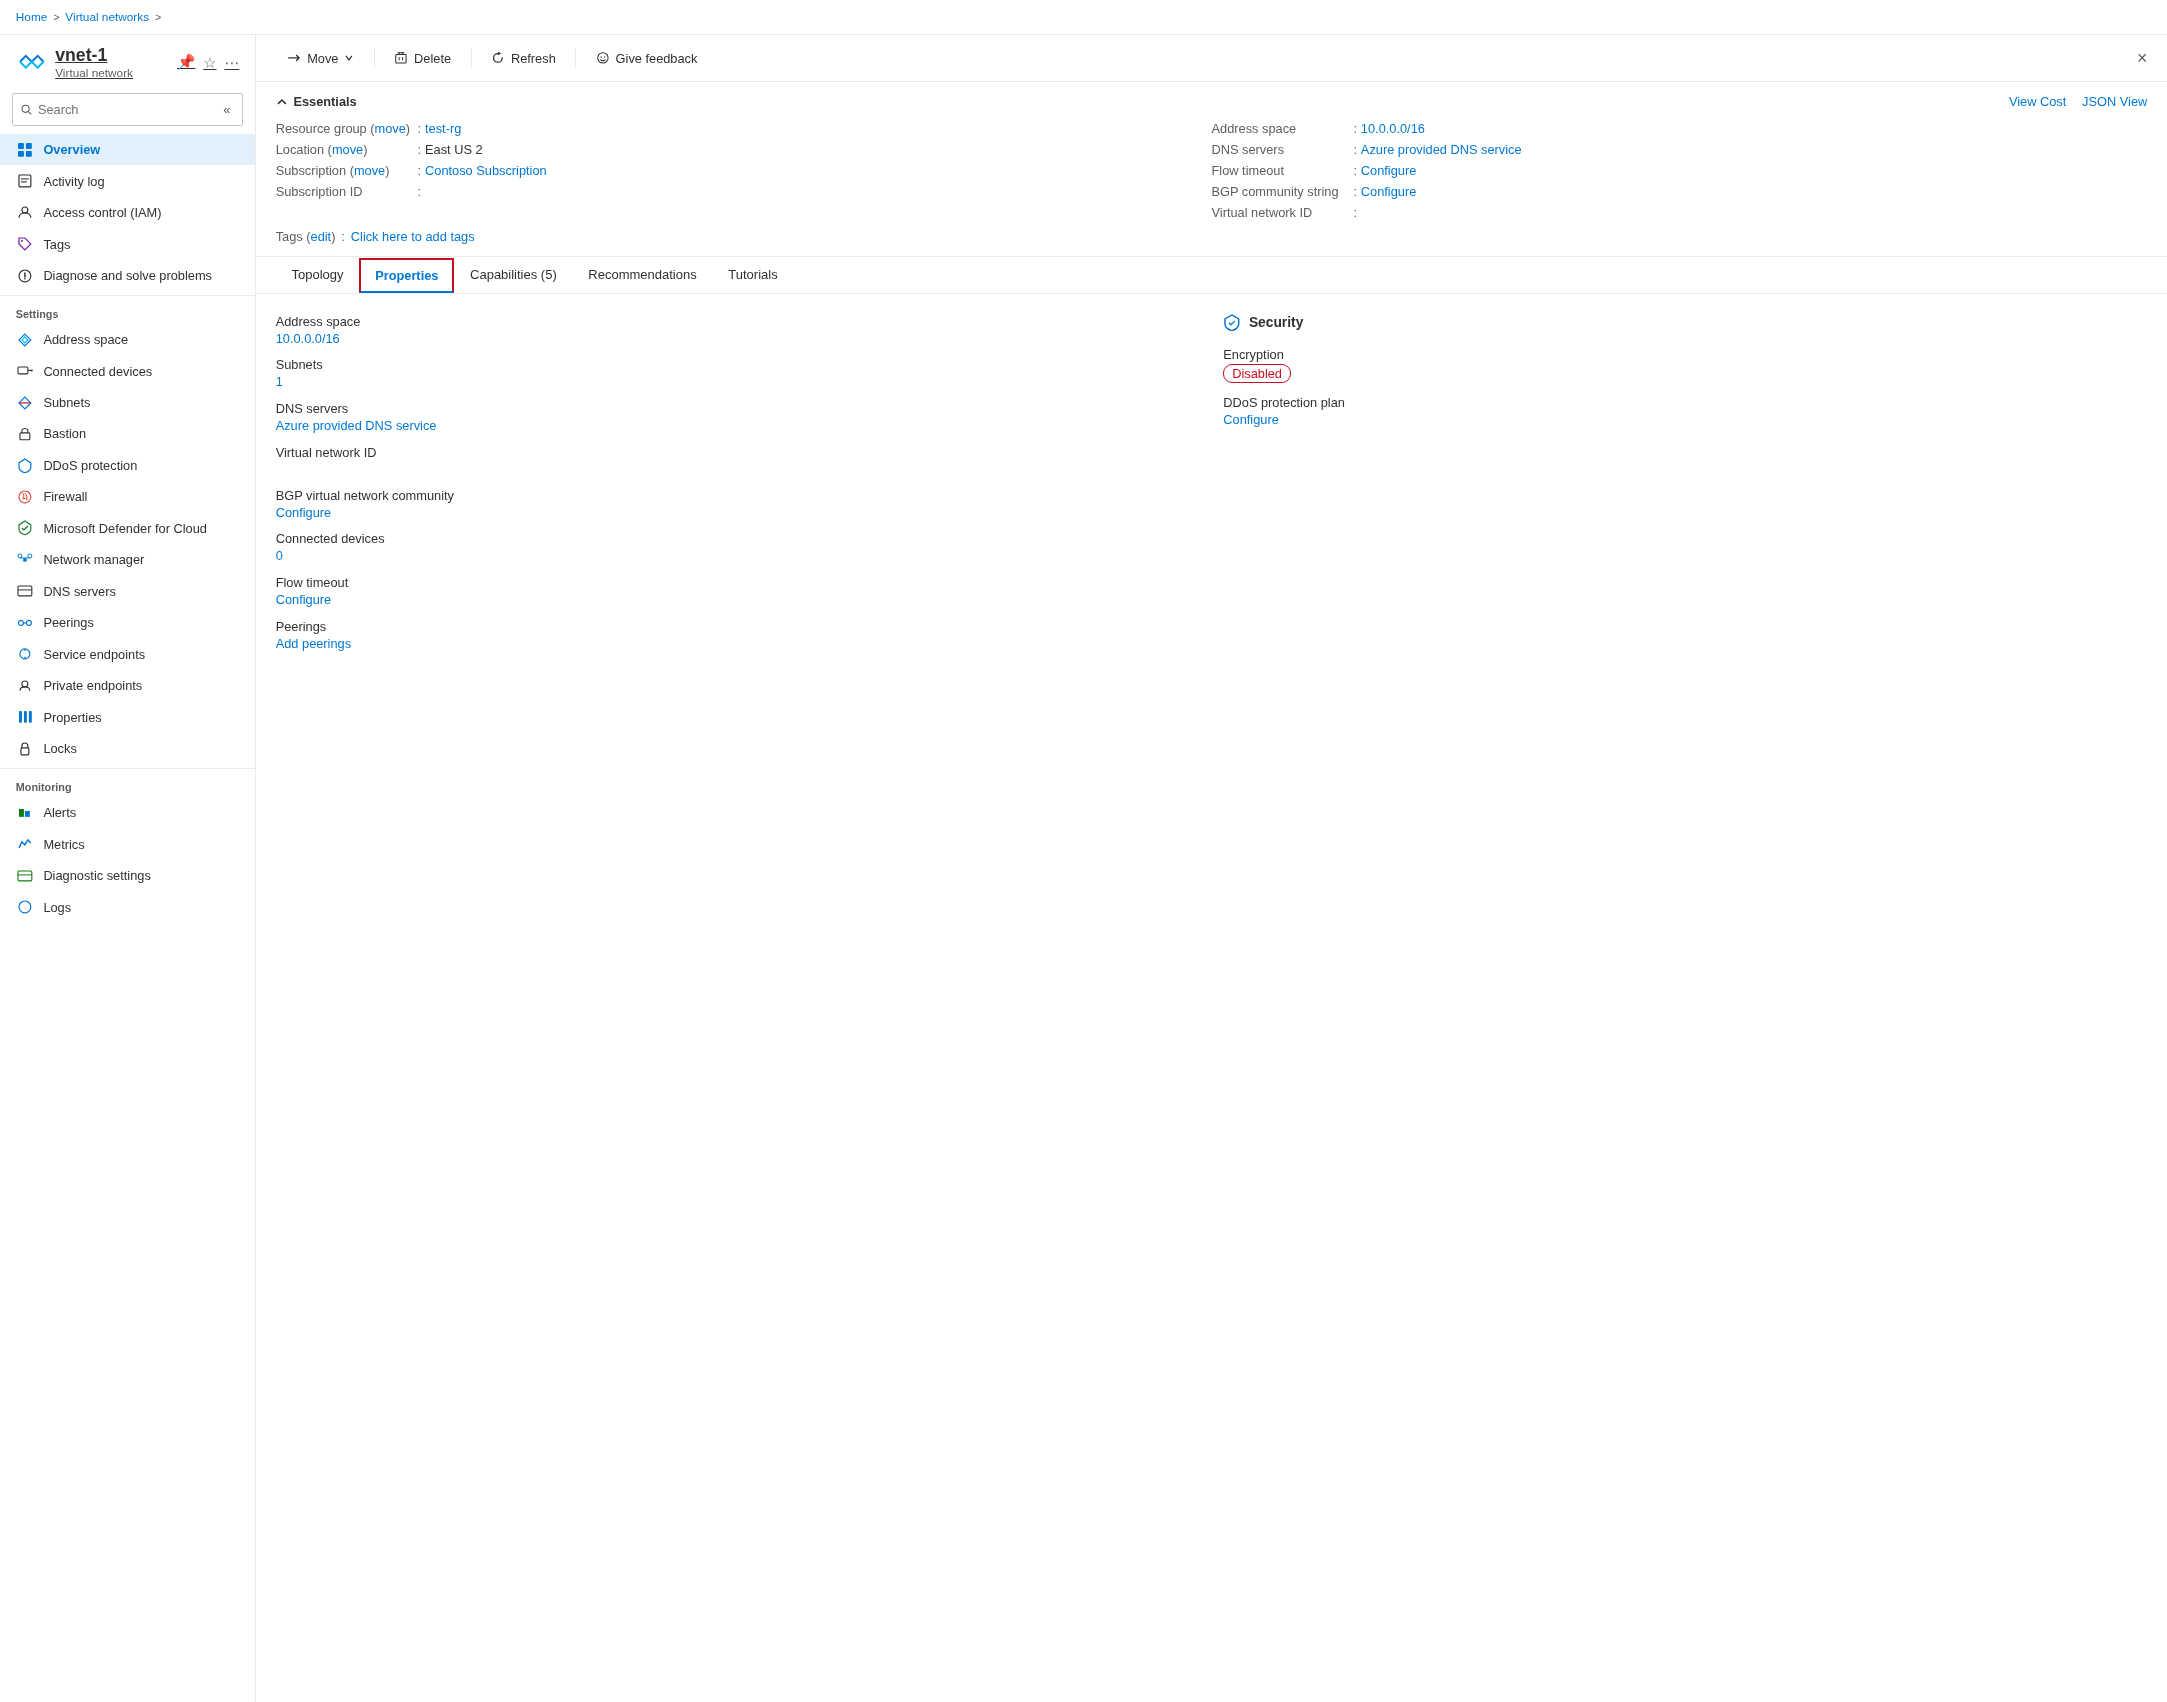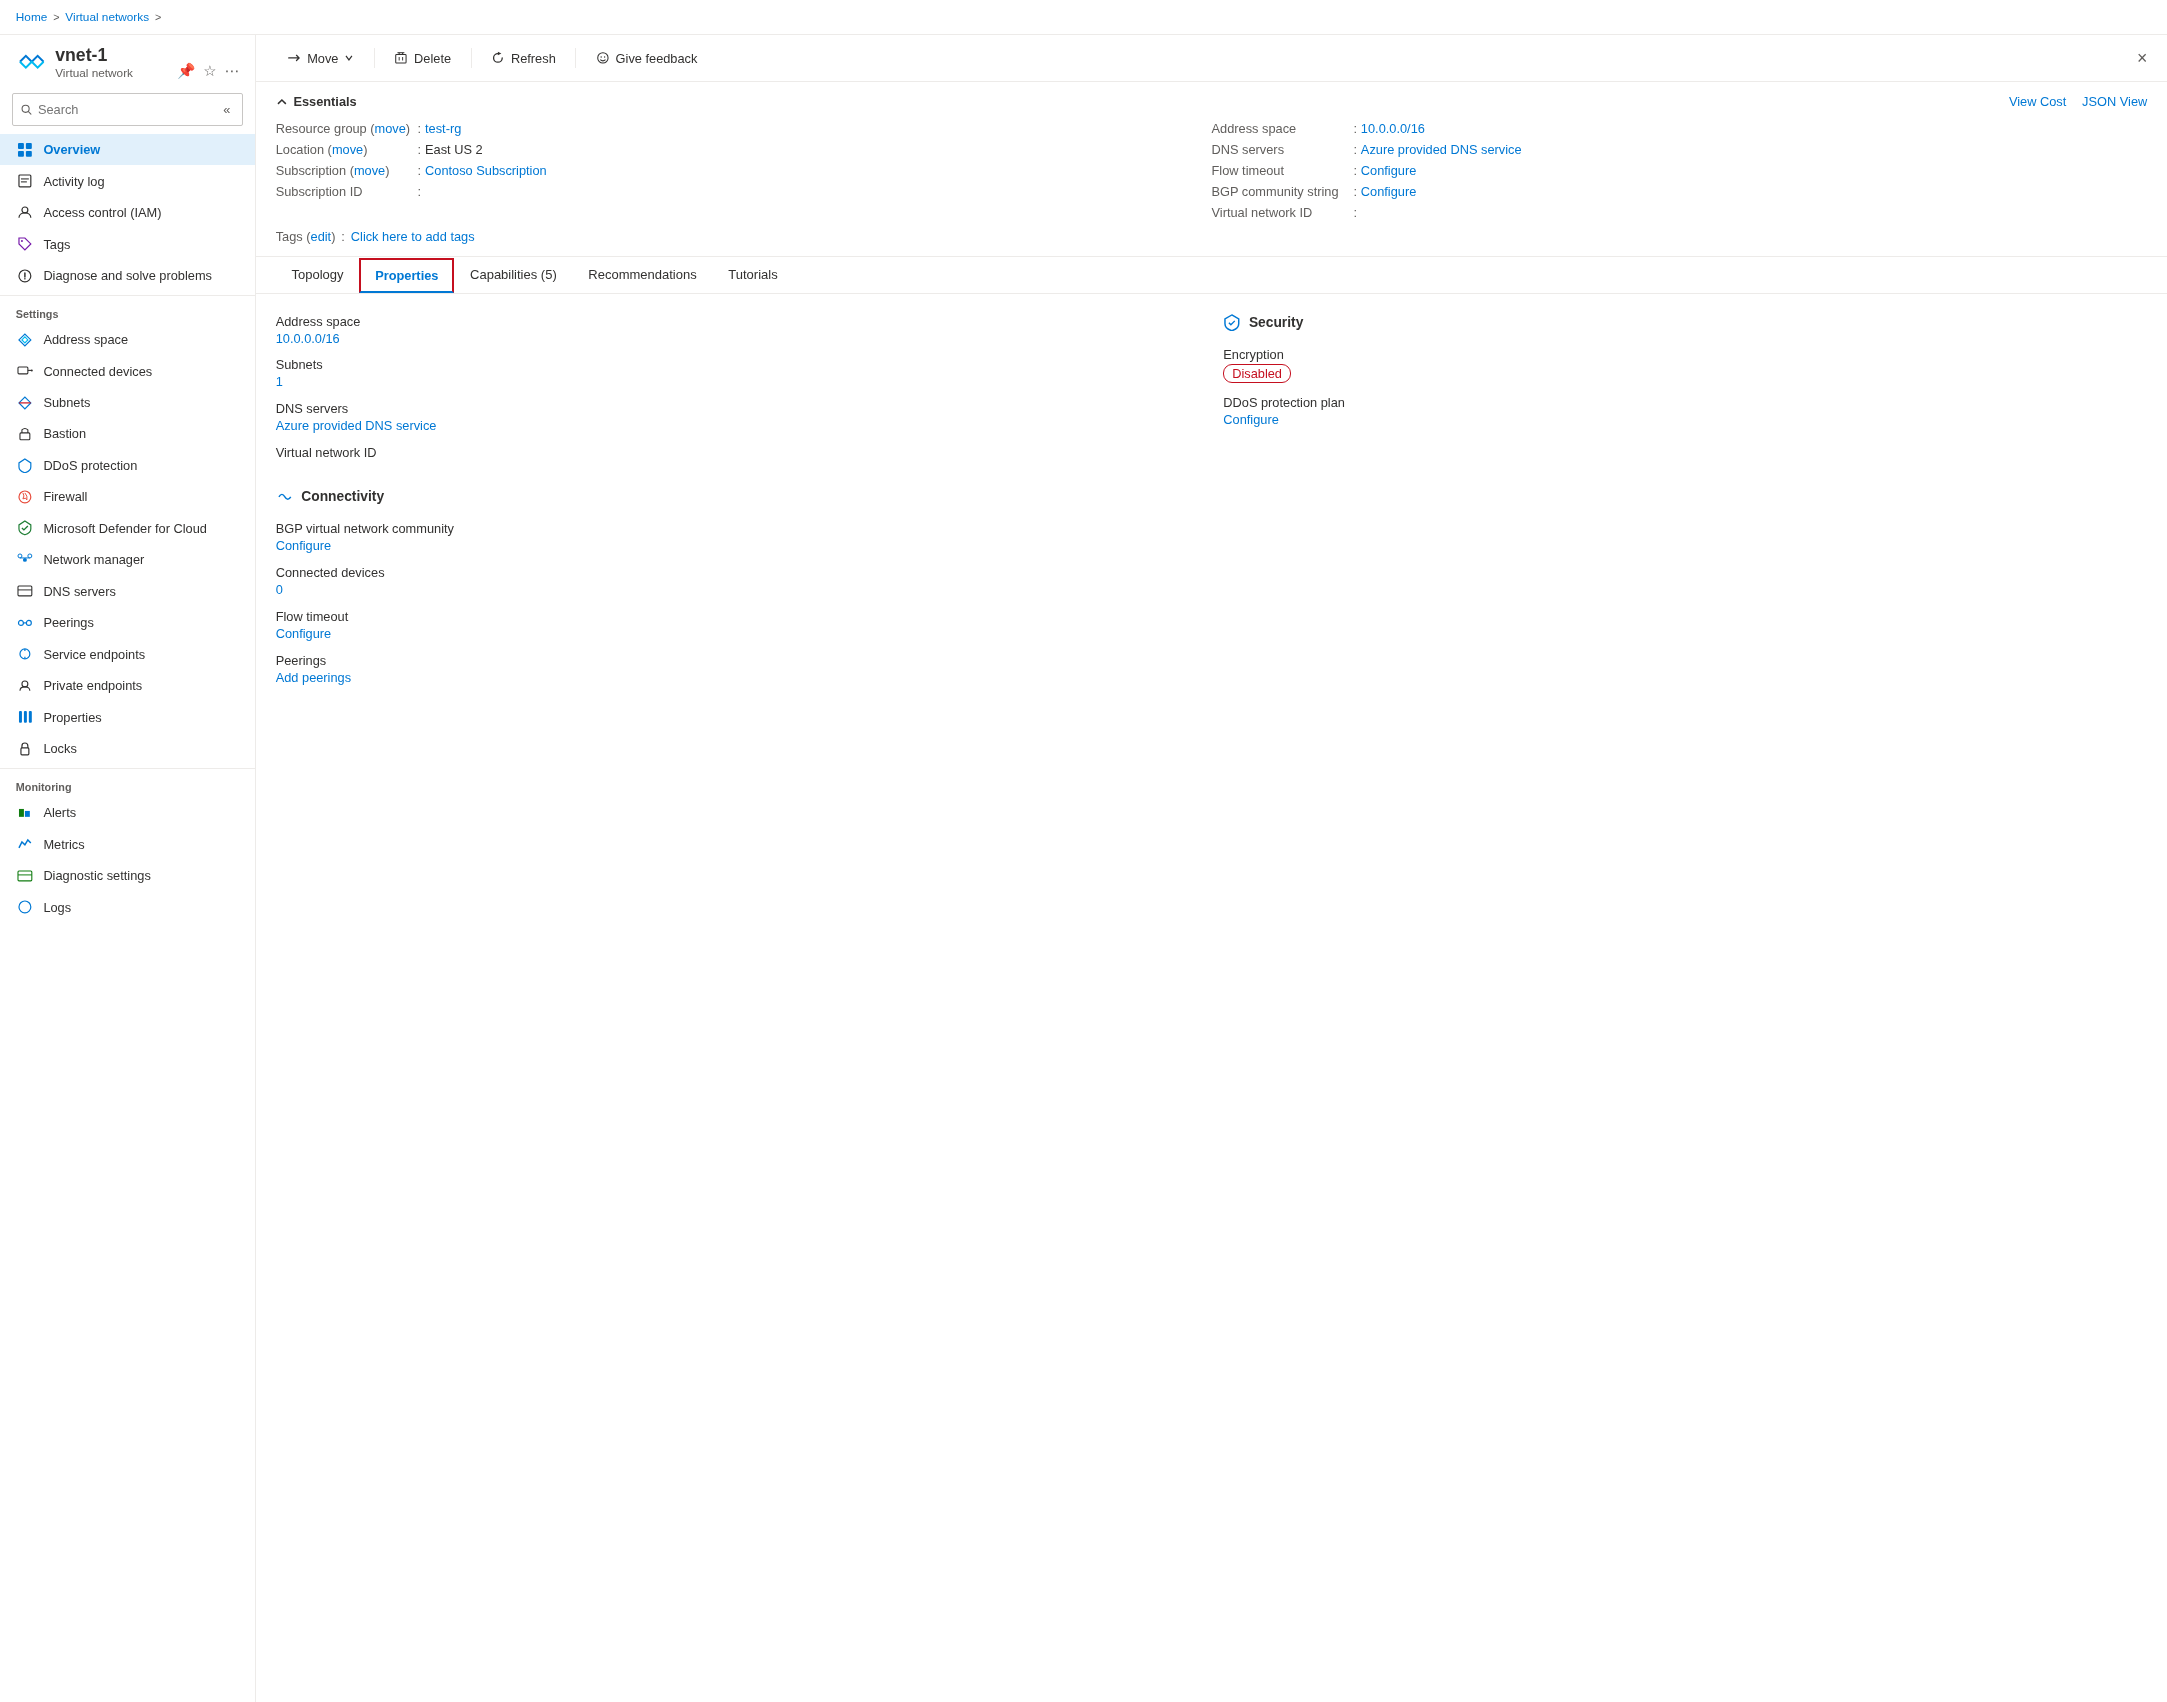"vnet-1" .header-row { align-items: flex-end -> center; text-decoration: none -> underline }
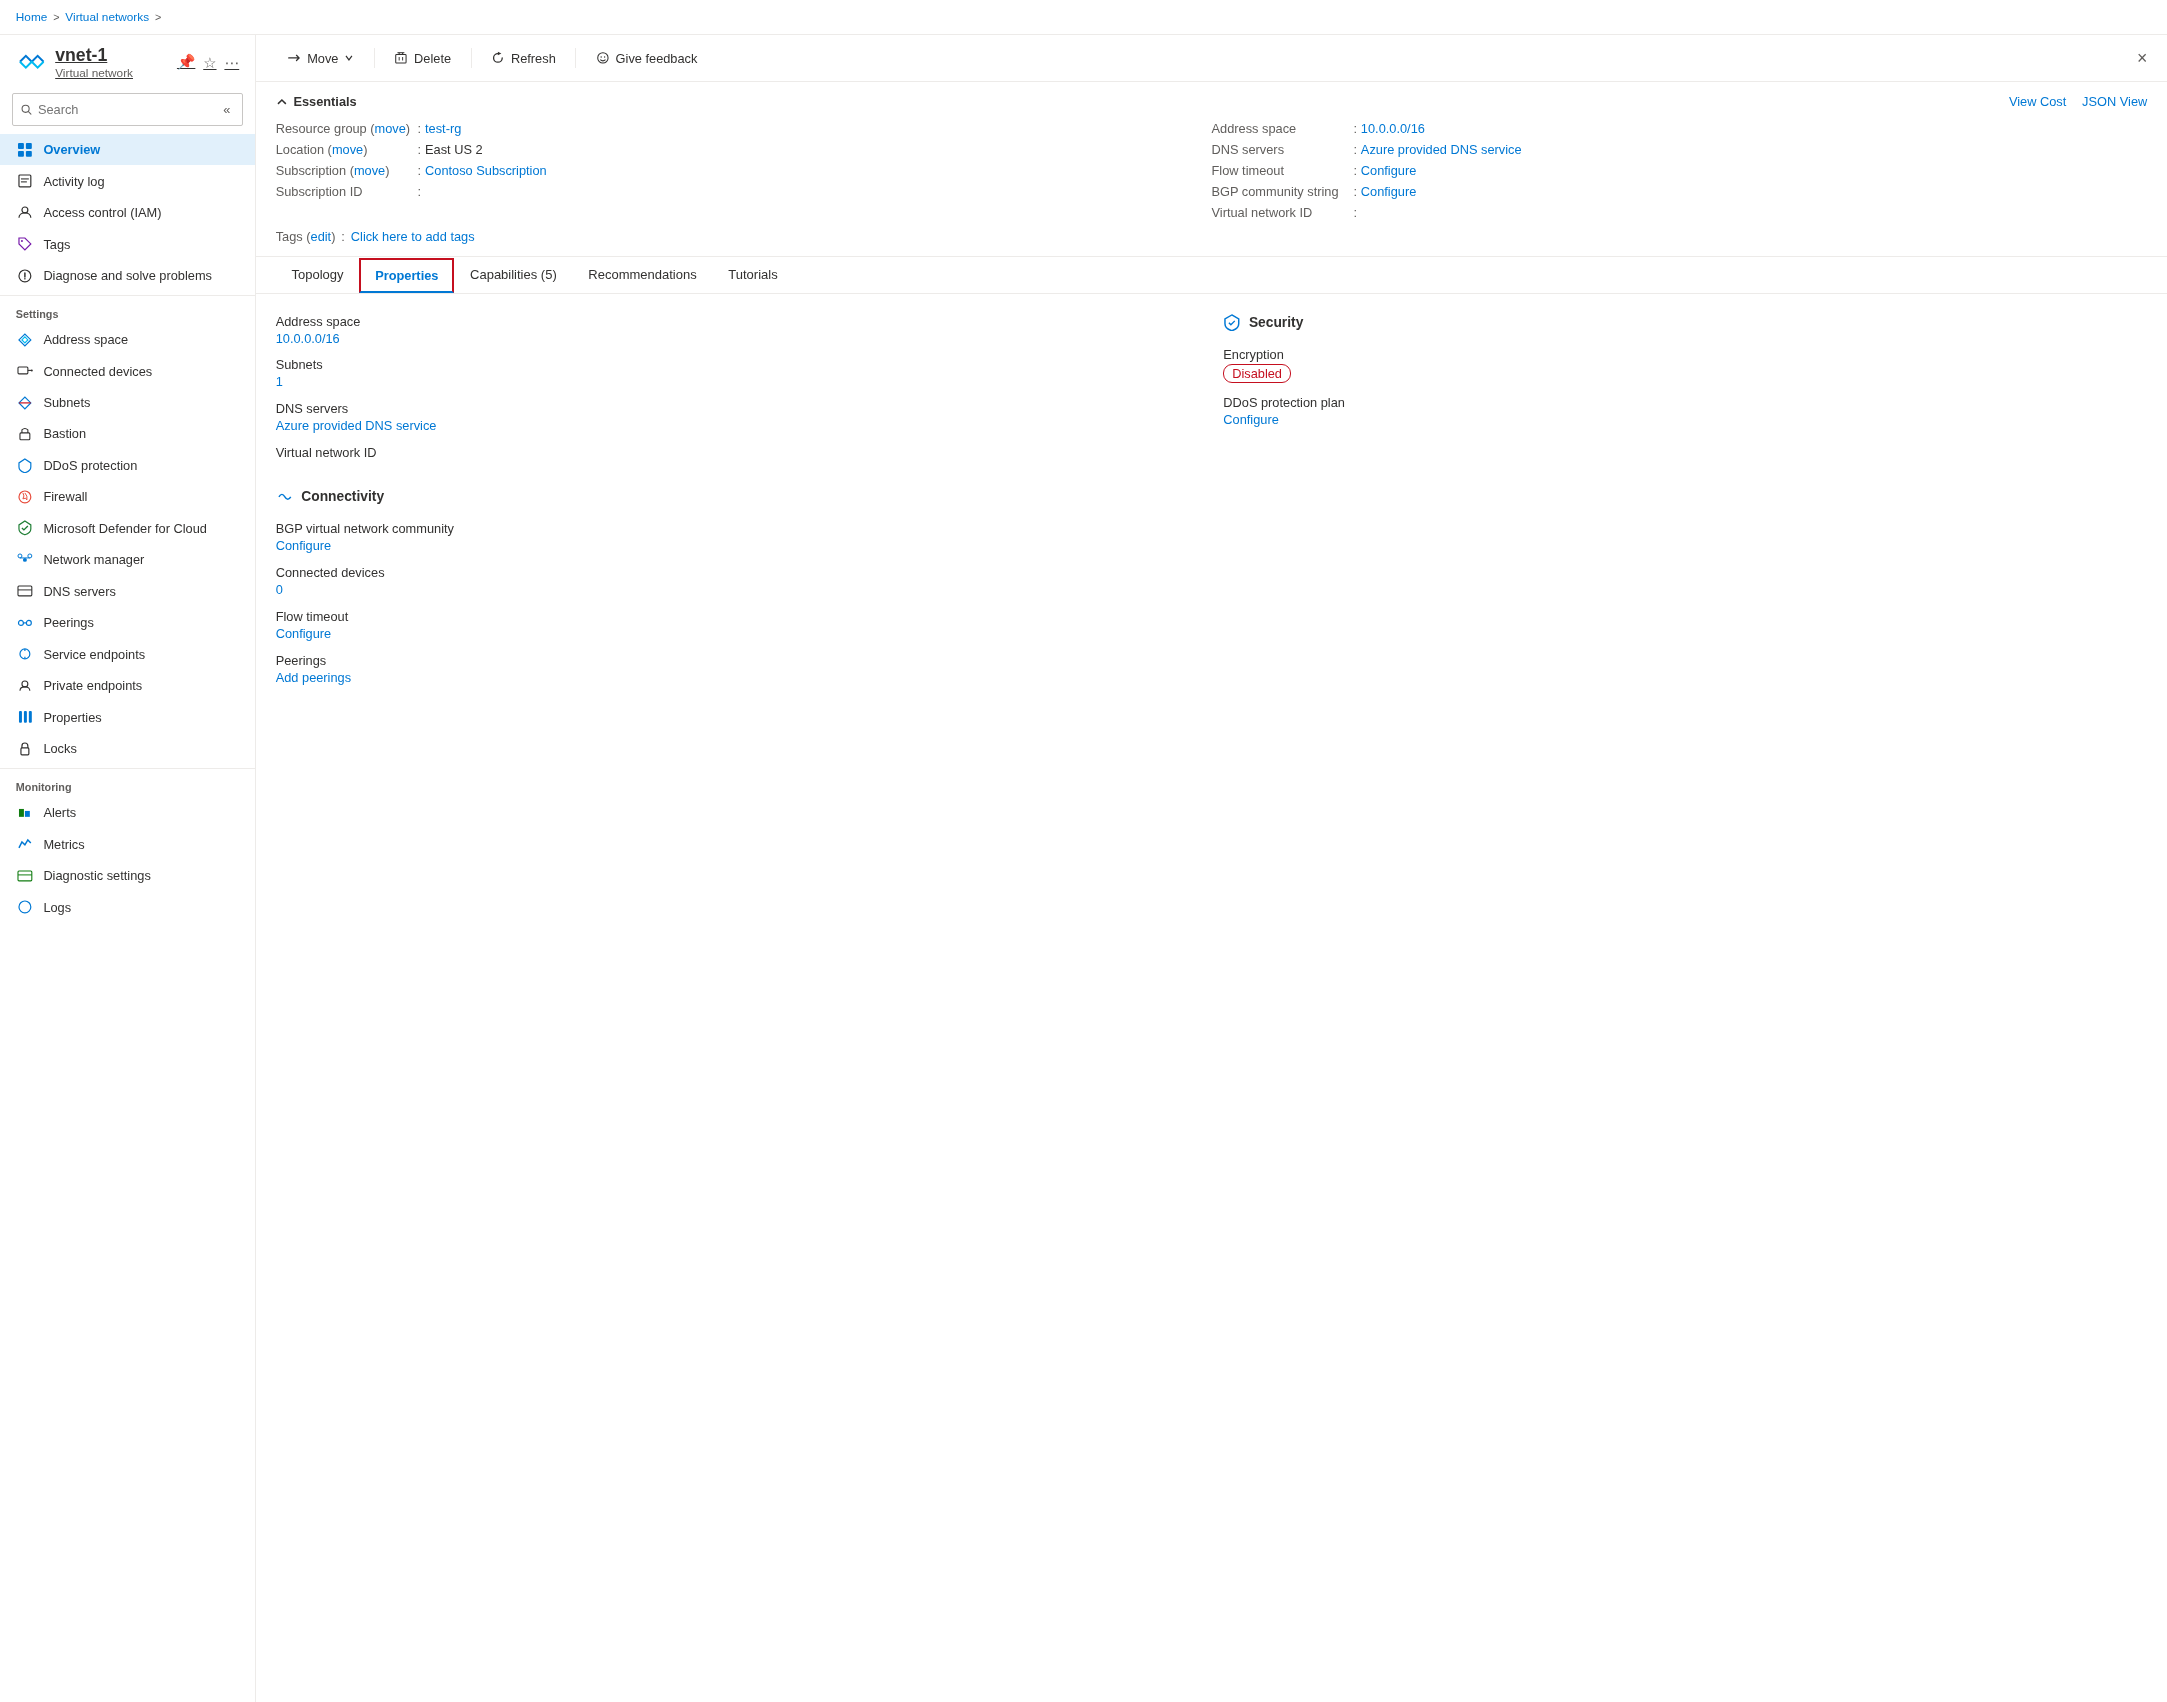"Connectivity" div.prop-section-header { html: <div> <svg> <path></path> </svg> <span>Connectivity</span> </div> -> none }
